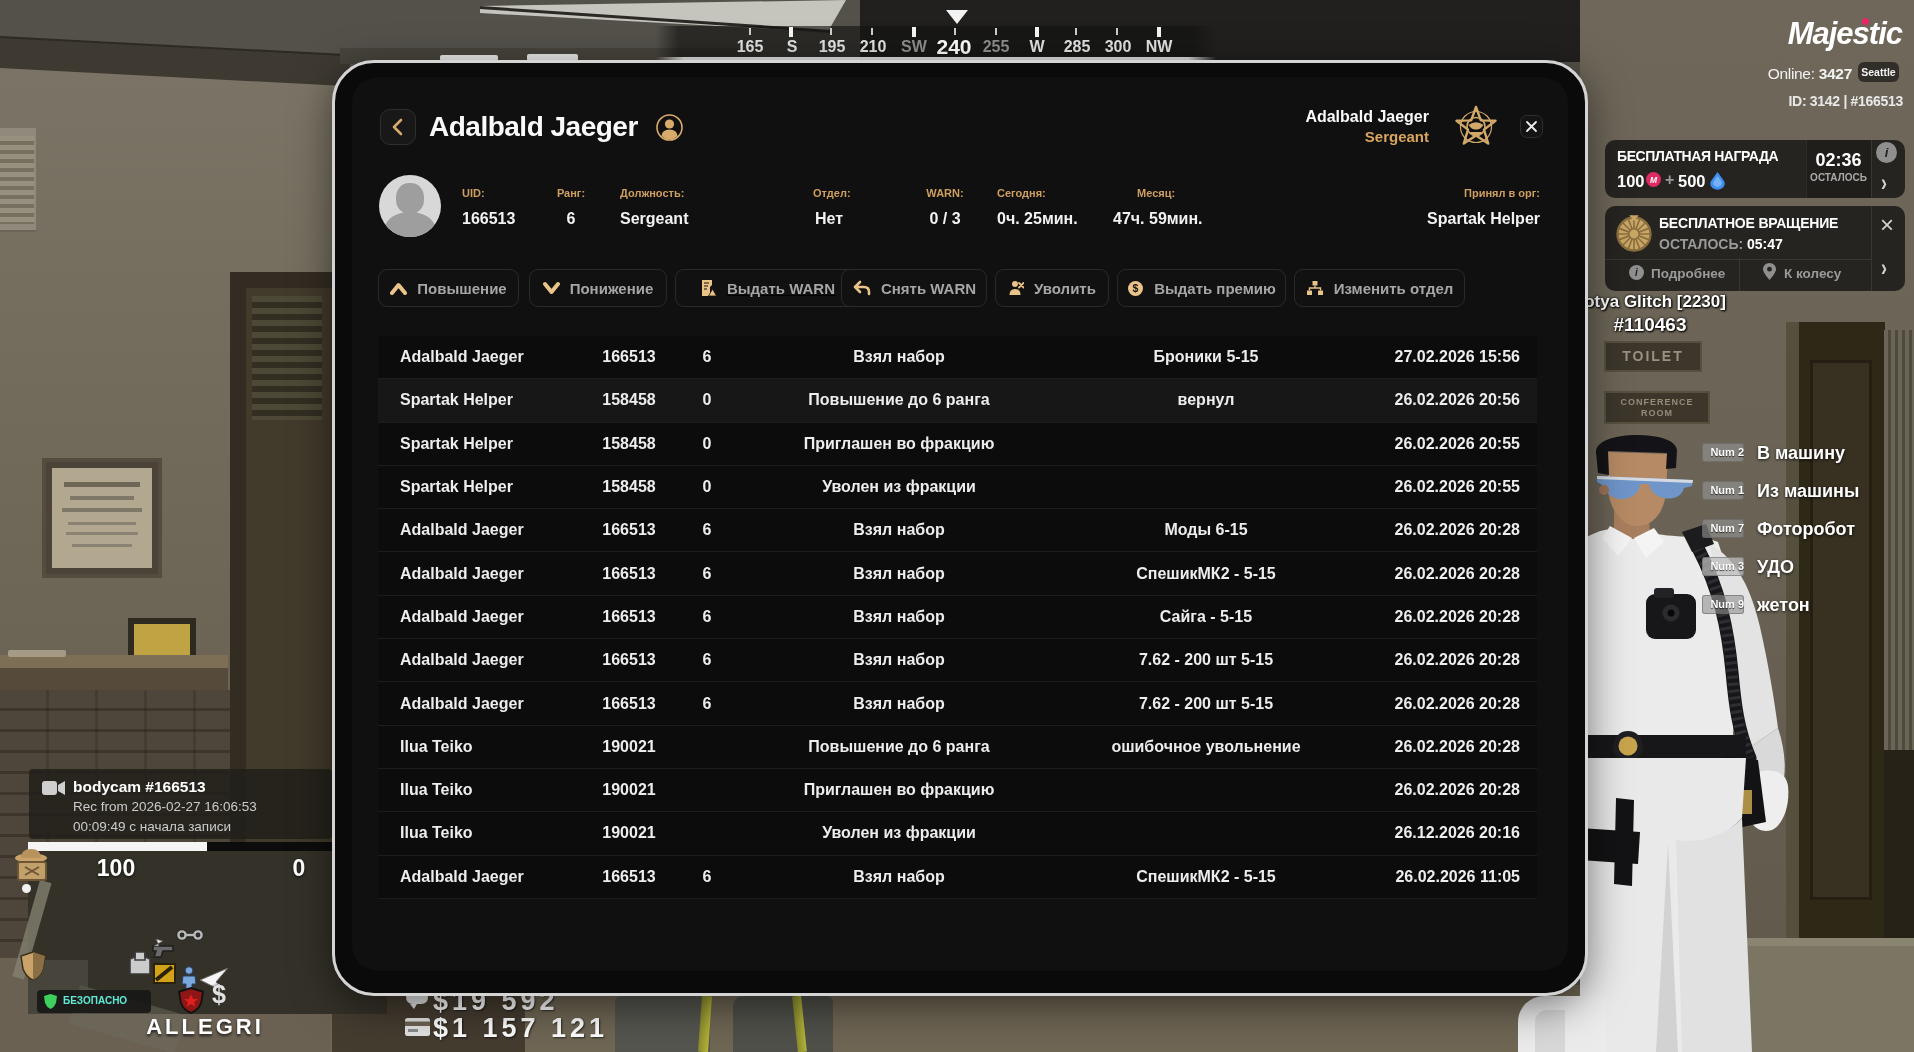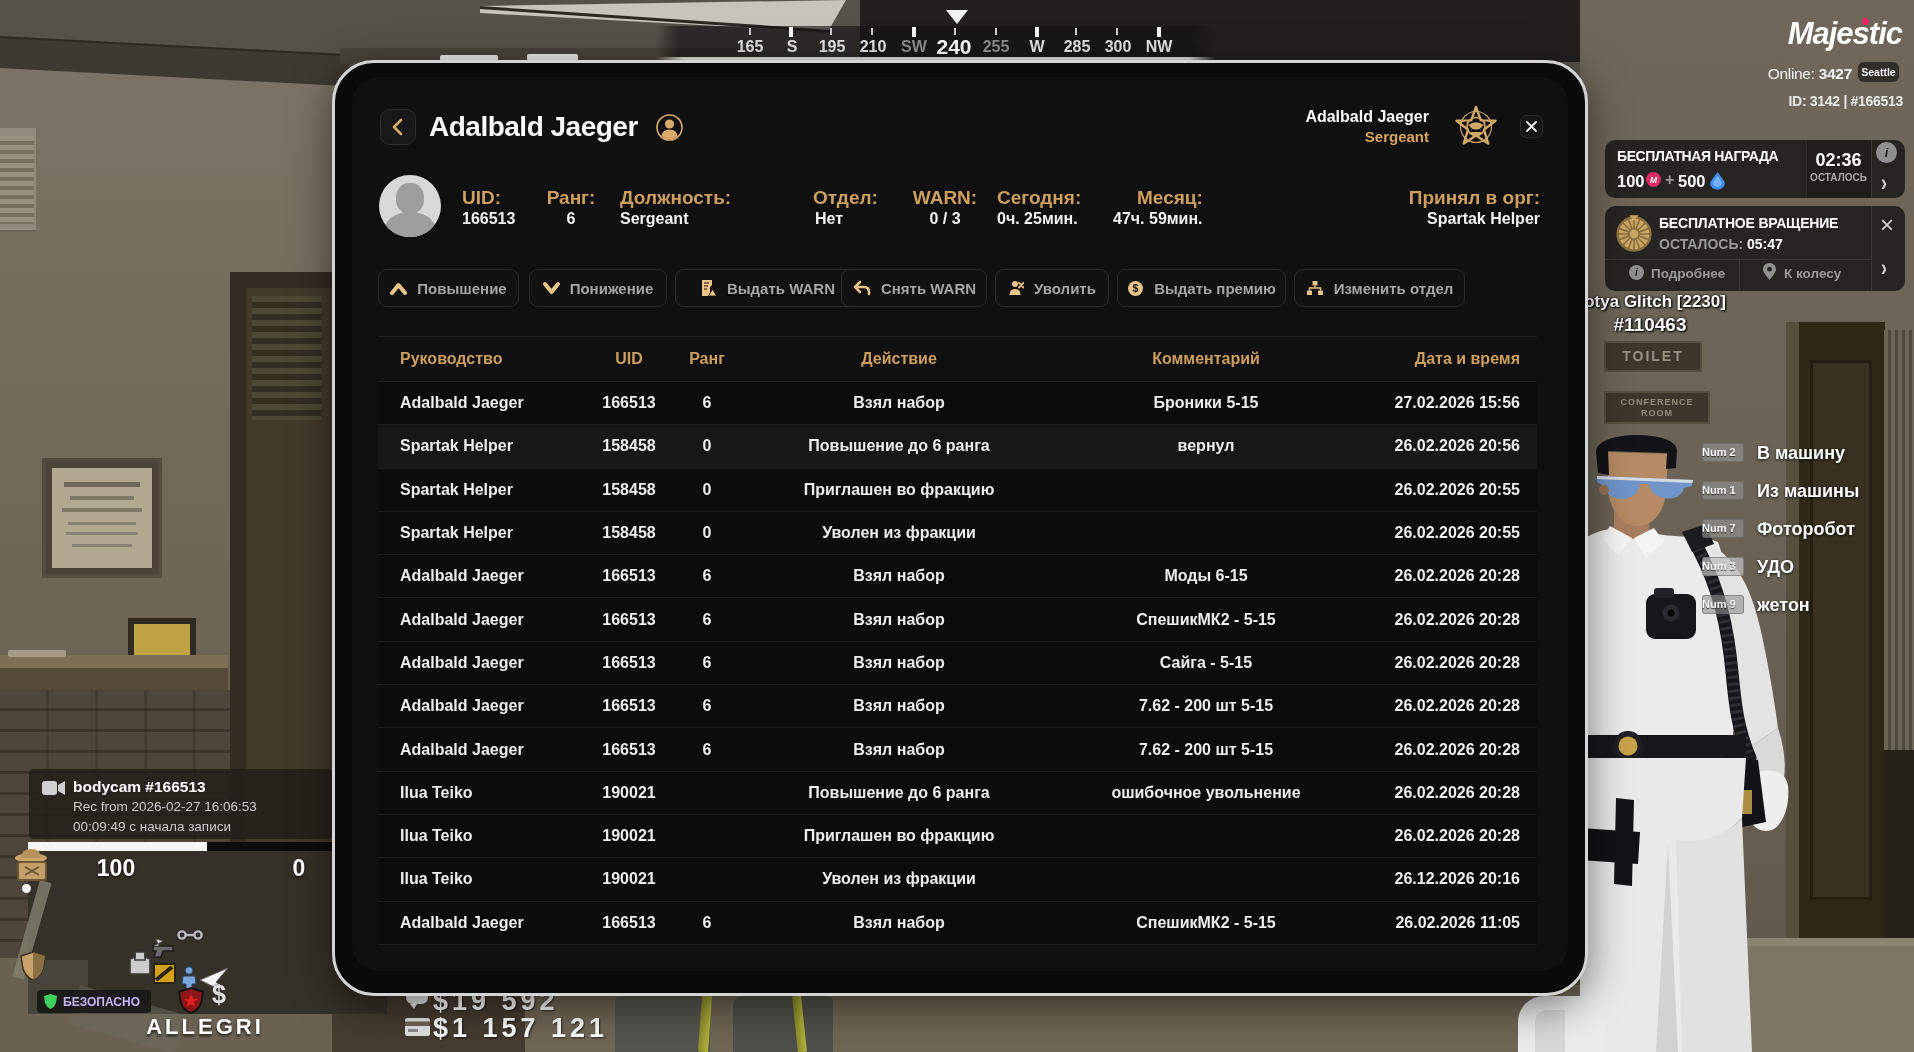"UID:" .lab { font-size: 19px -> 11px }
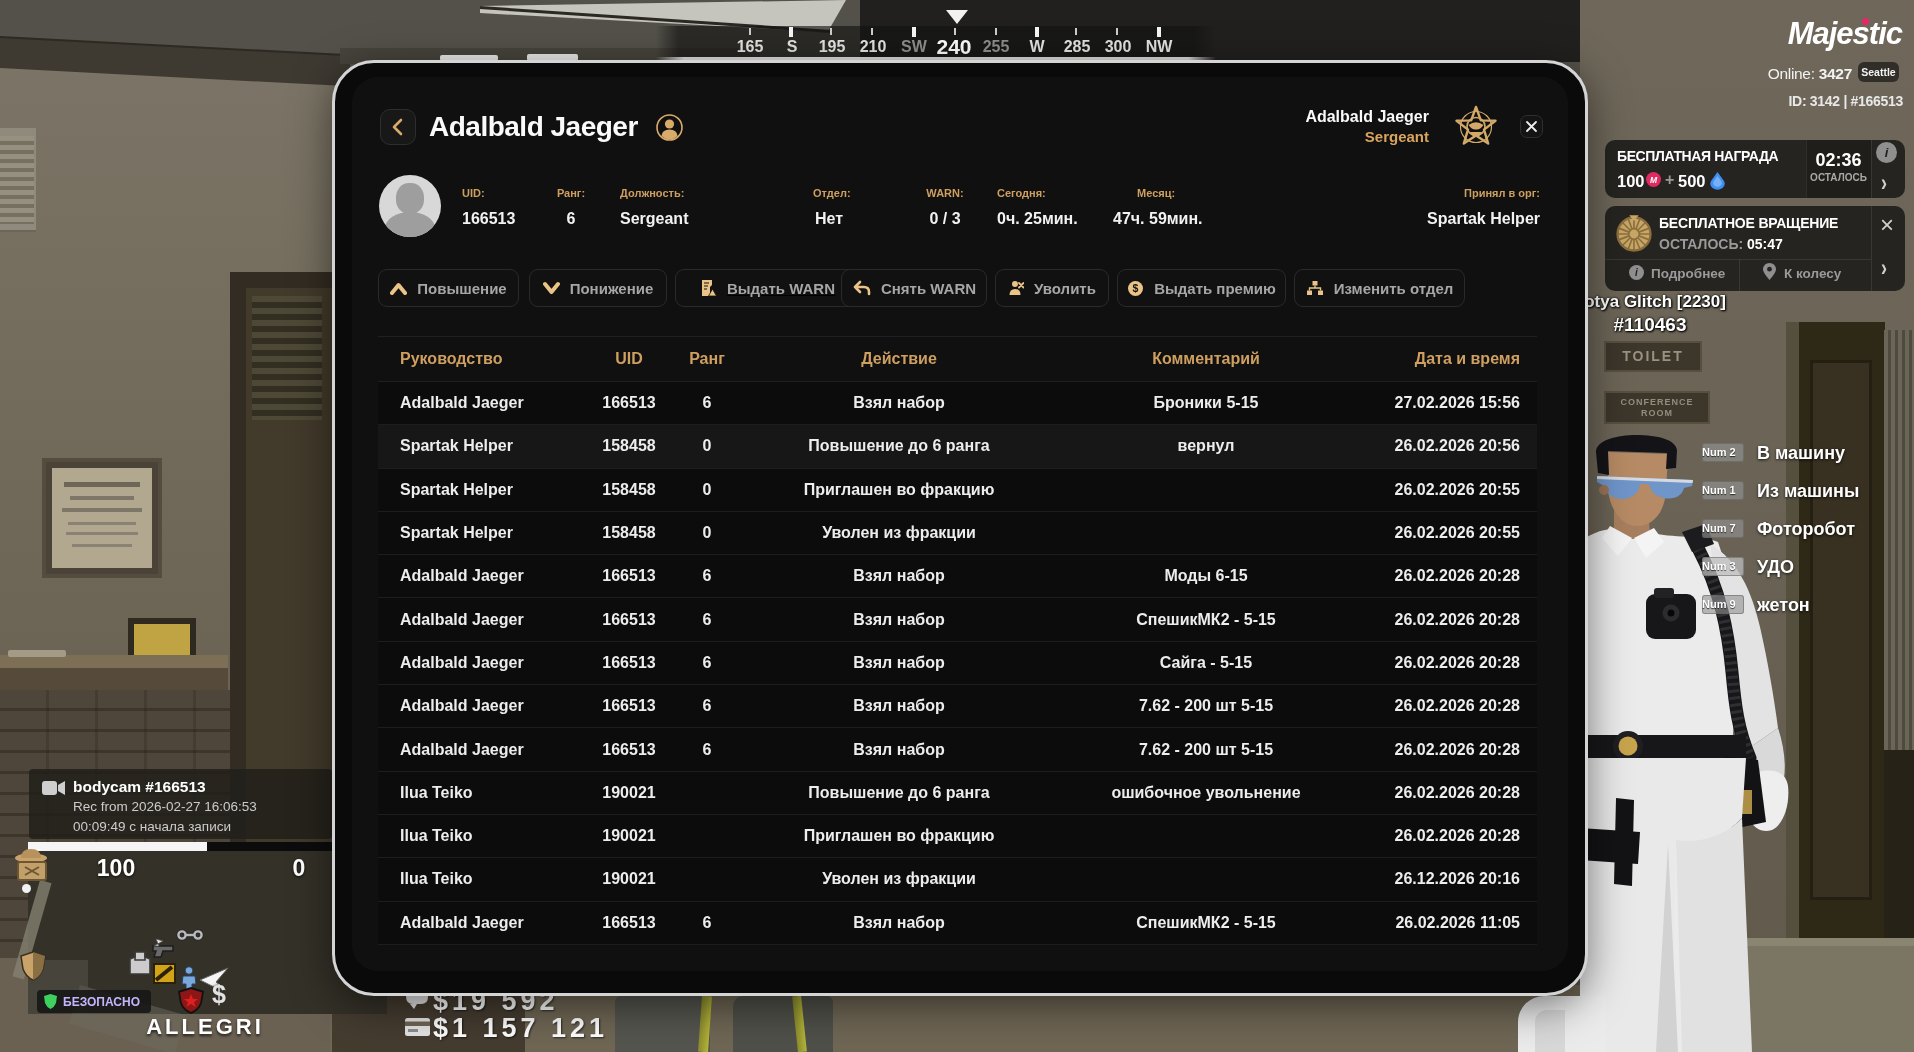"Руководство" div.thead { html: <div> <div>Руководство</div> <div>UID</div> <div>Ранг</div> <div>Действие</div> <div>Комментарий</div> <div>Дата и время</div> </div> -> none }
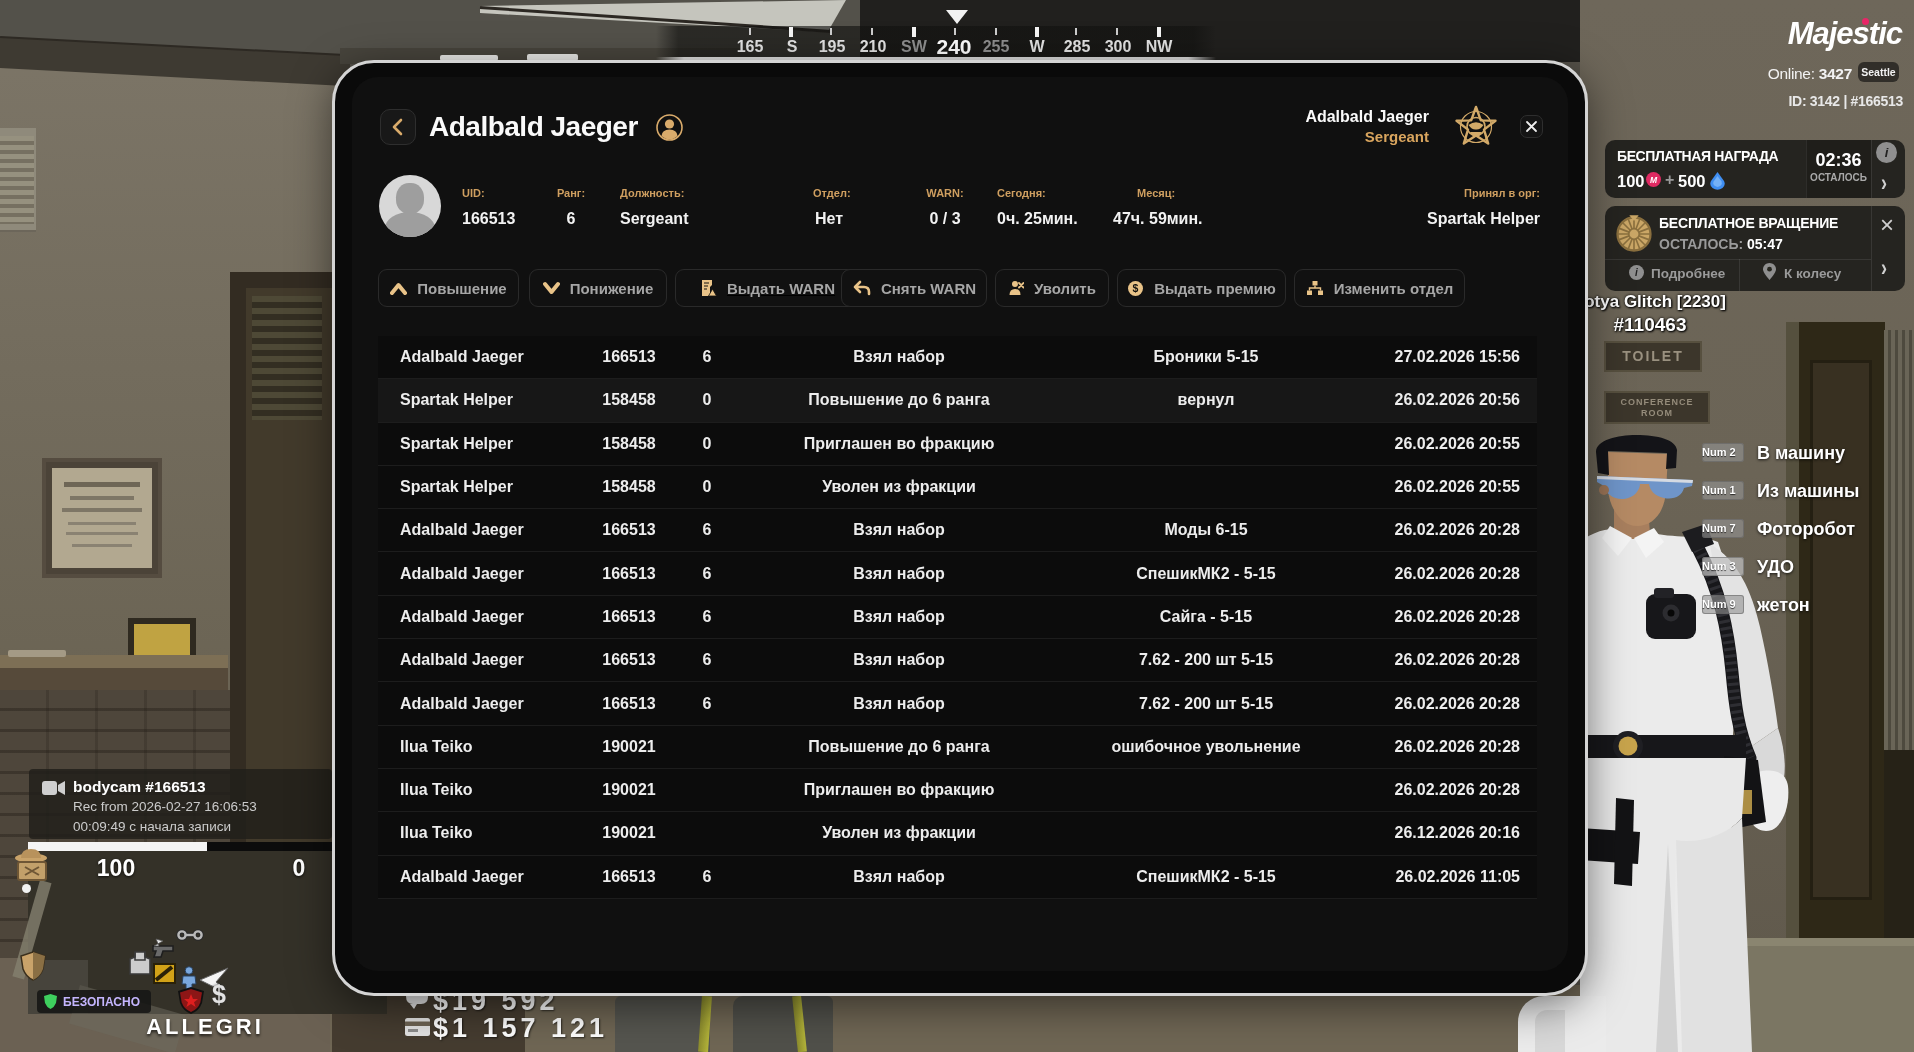"Num 2" .numkey { text-align: left -> right }
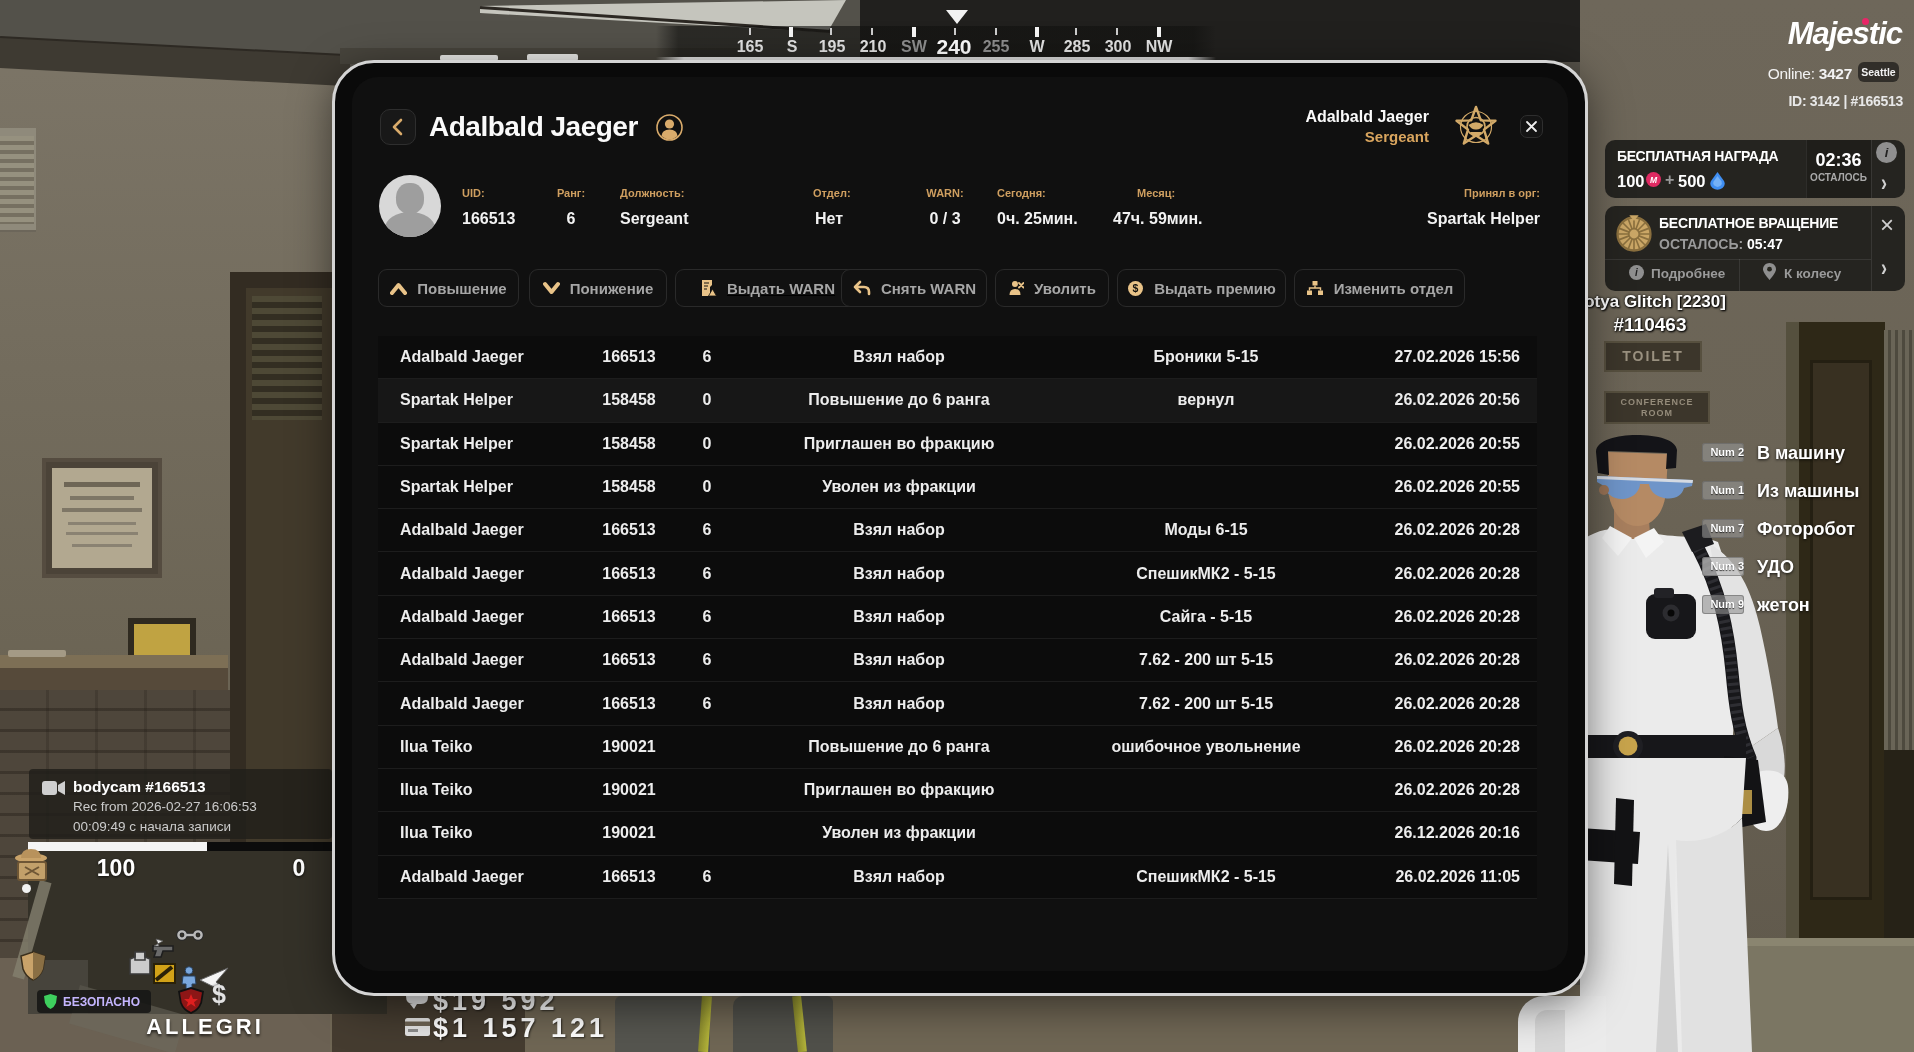"БЕЗОПАСНО" div.abs { color: #c4b5fd -> #5eead4; font-size: 12px -> 10px }
